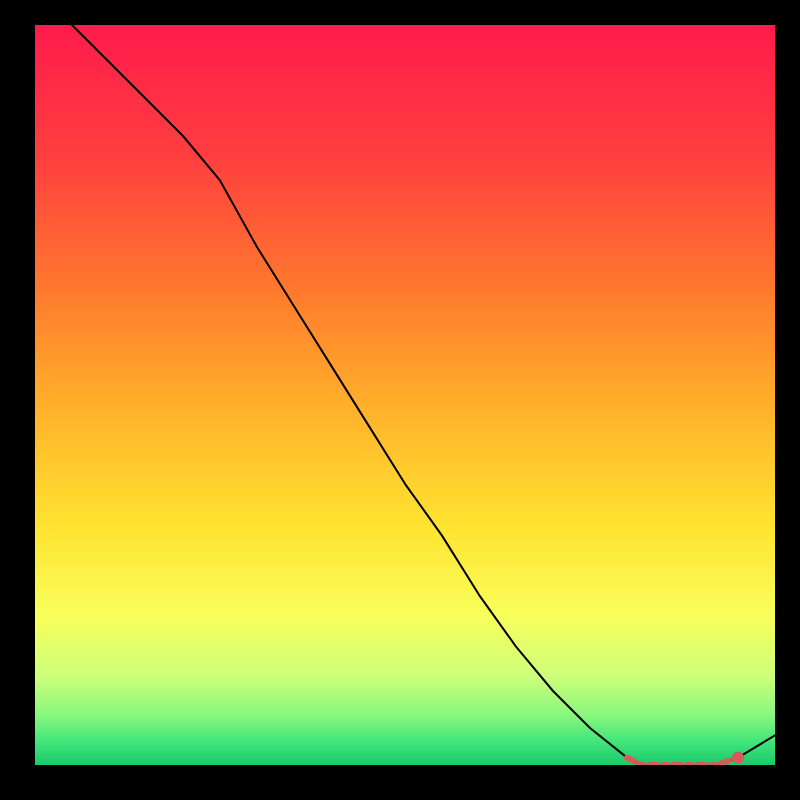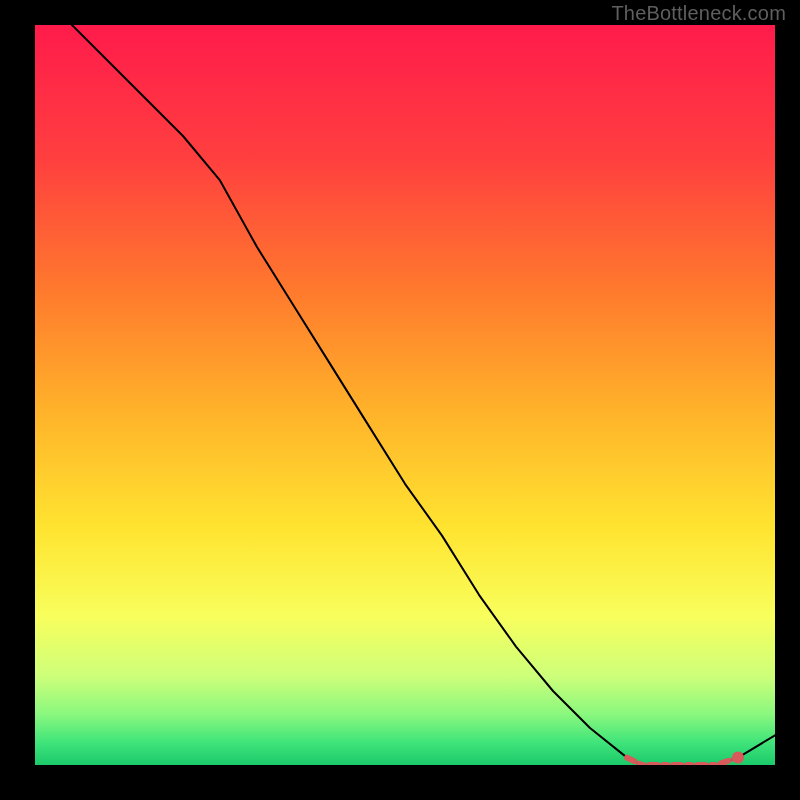"TheBottleneck.com" div.watermark { html: <div>TheBottleneck.com</div> -> none }
